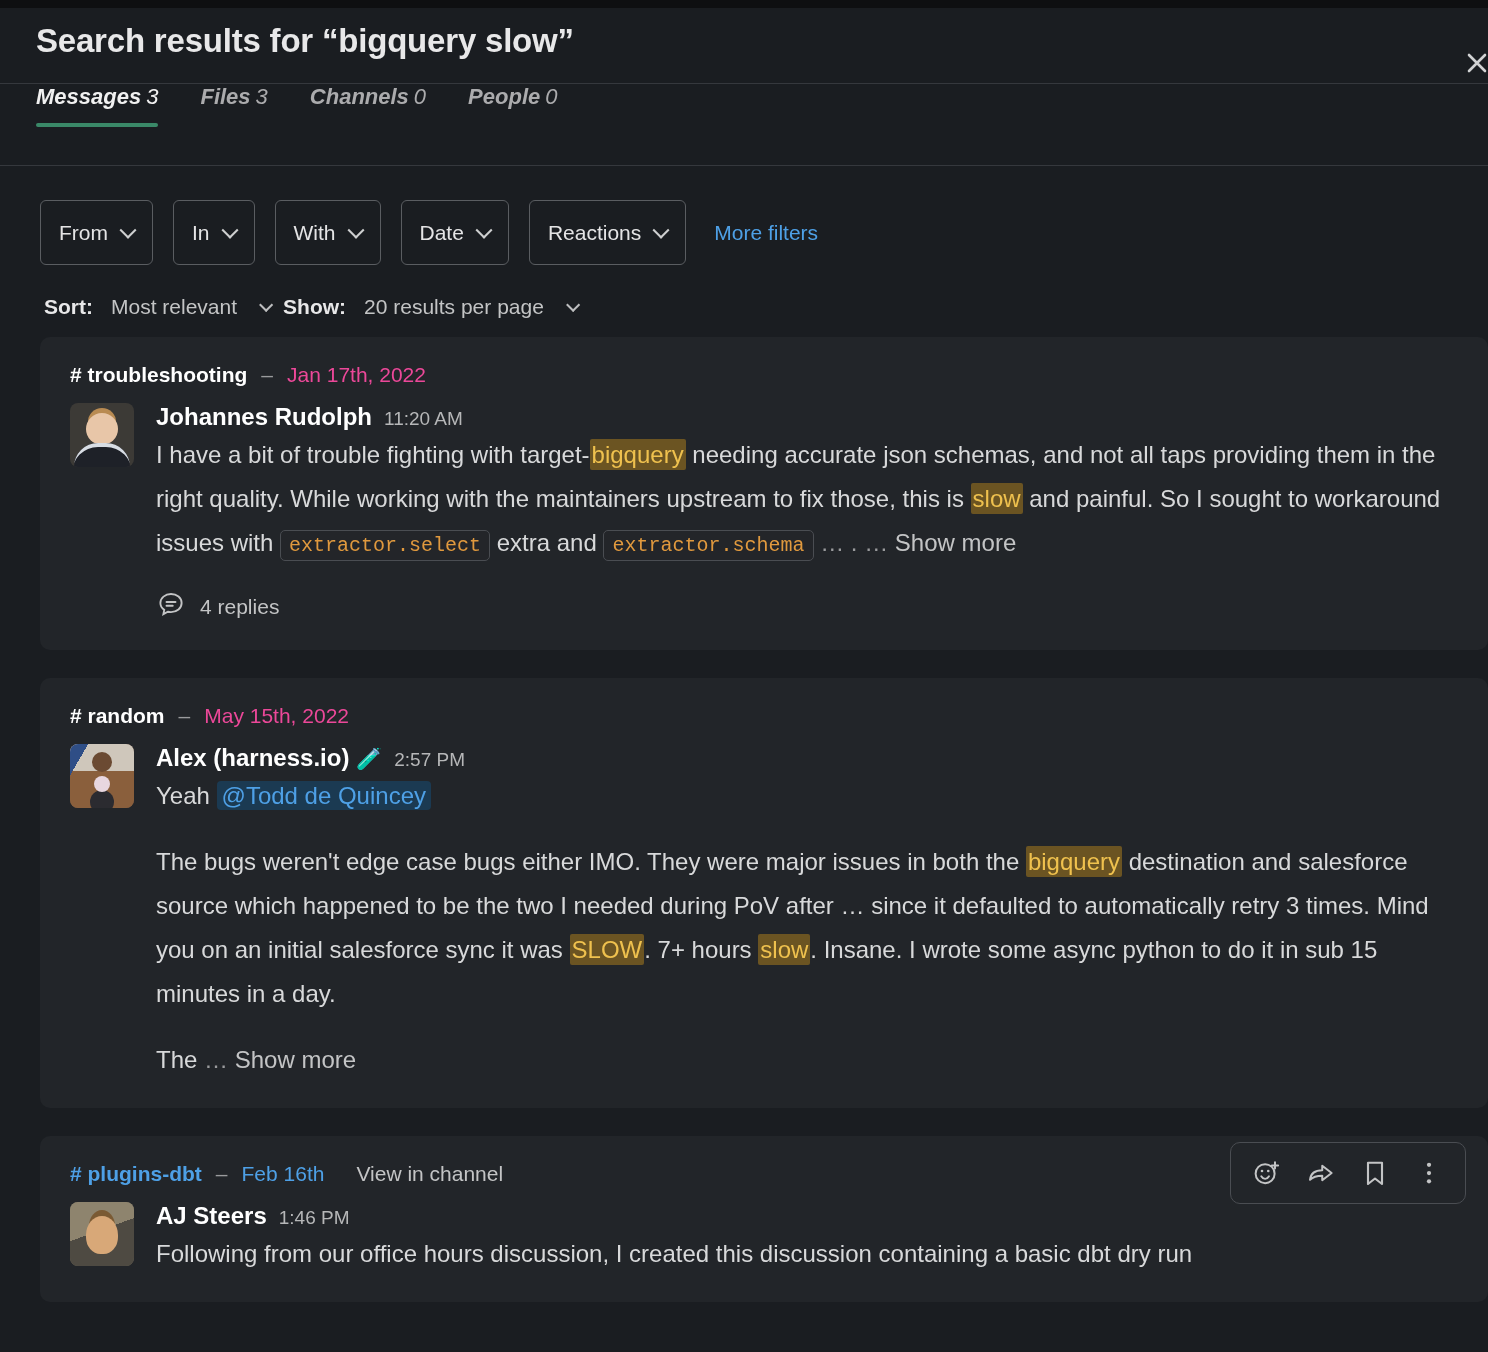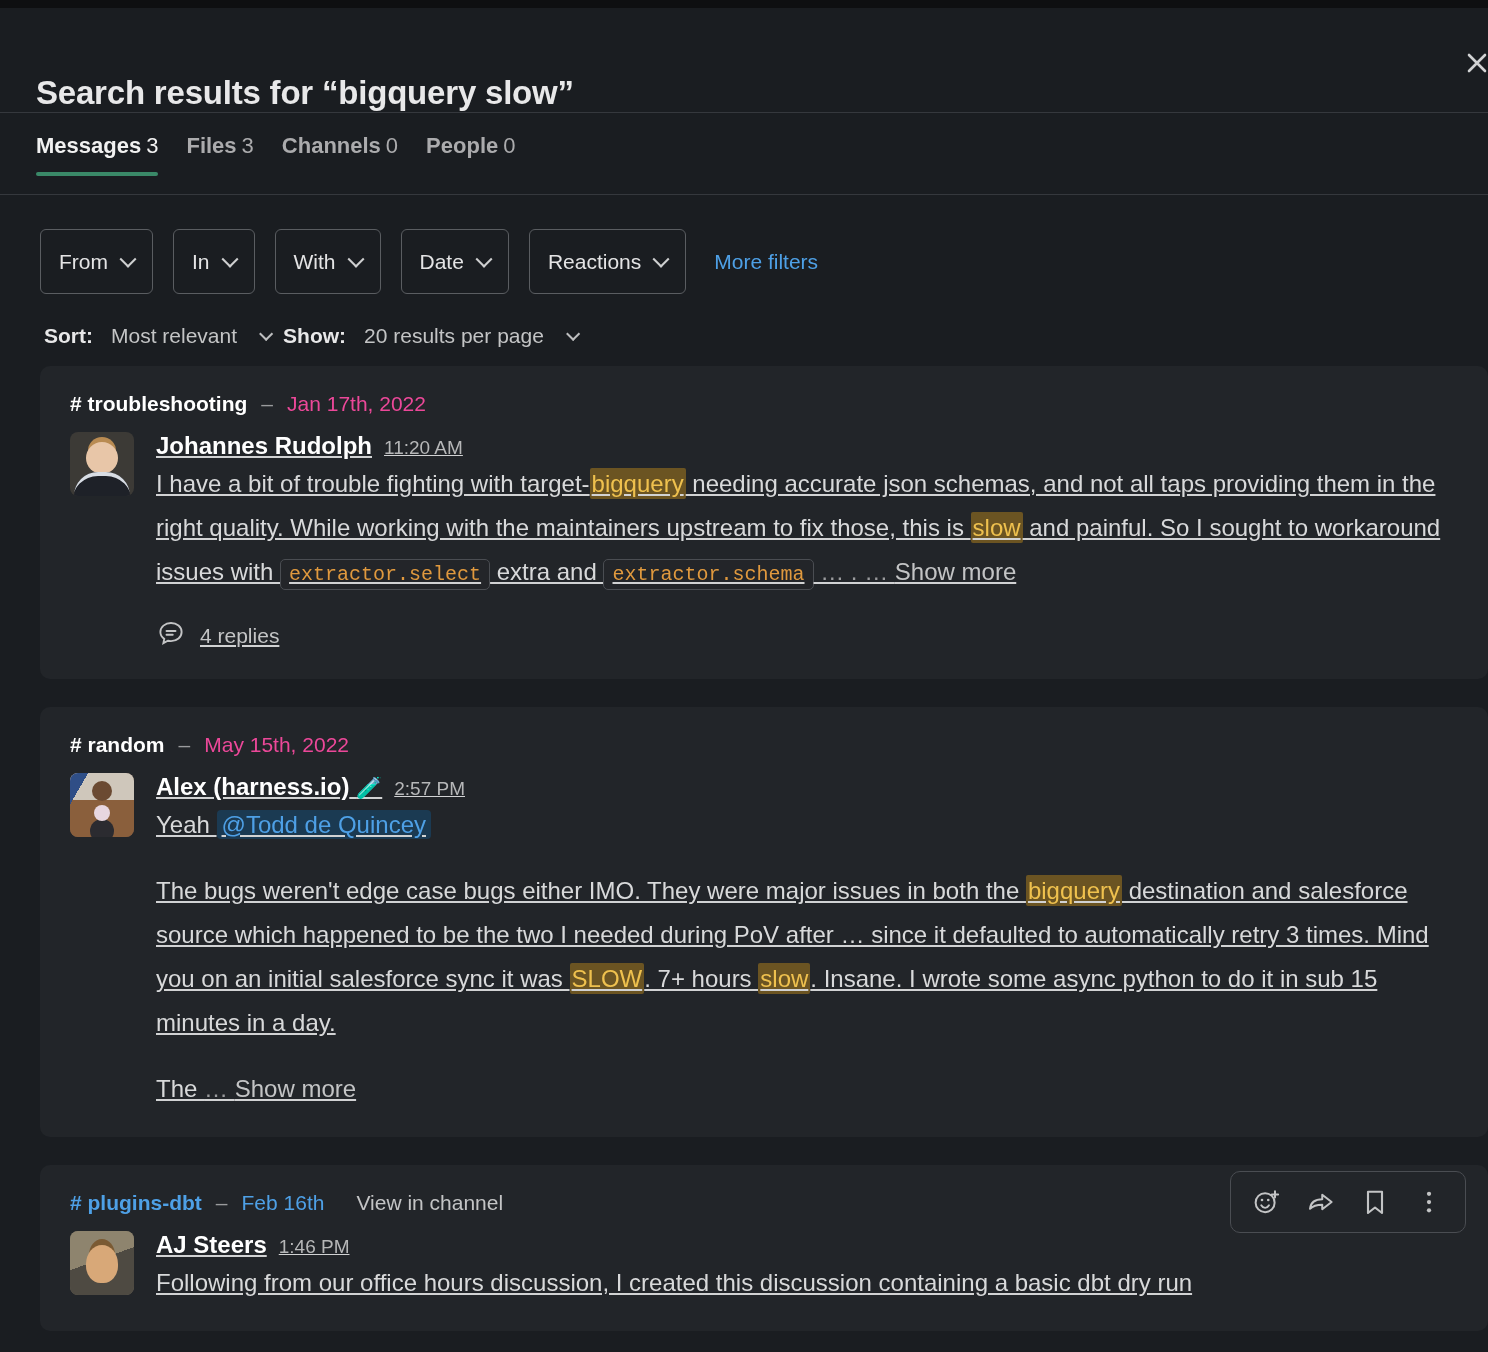"Search results for “bigquery slow”" .header { align-items: flex-end -> flex-start; height: 105px -> 76px; padding: 0 36px -> 14px 36px }
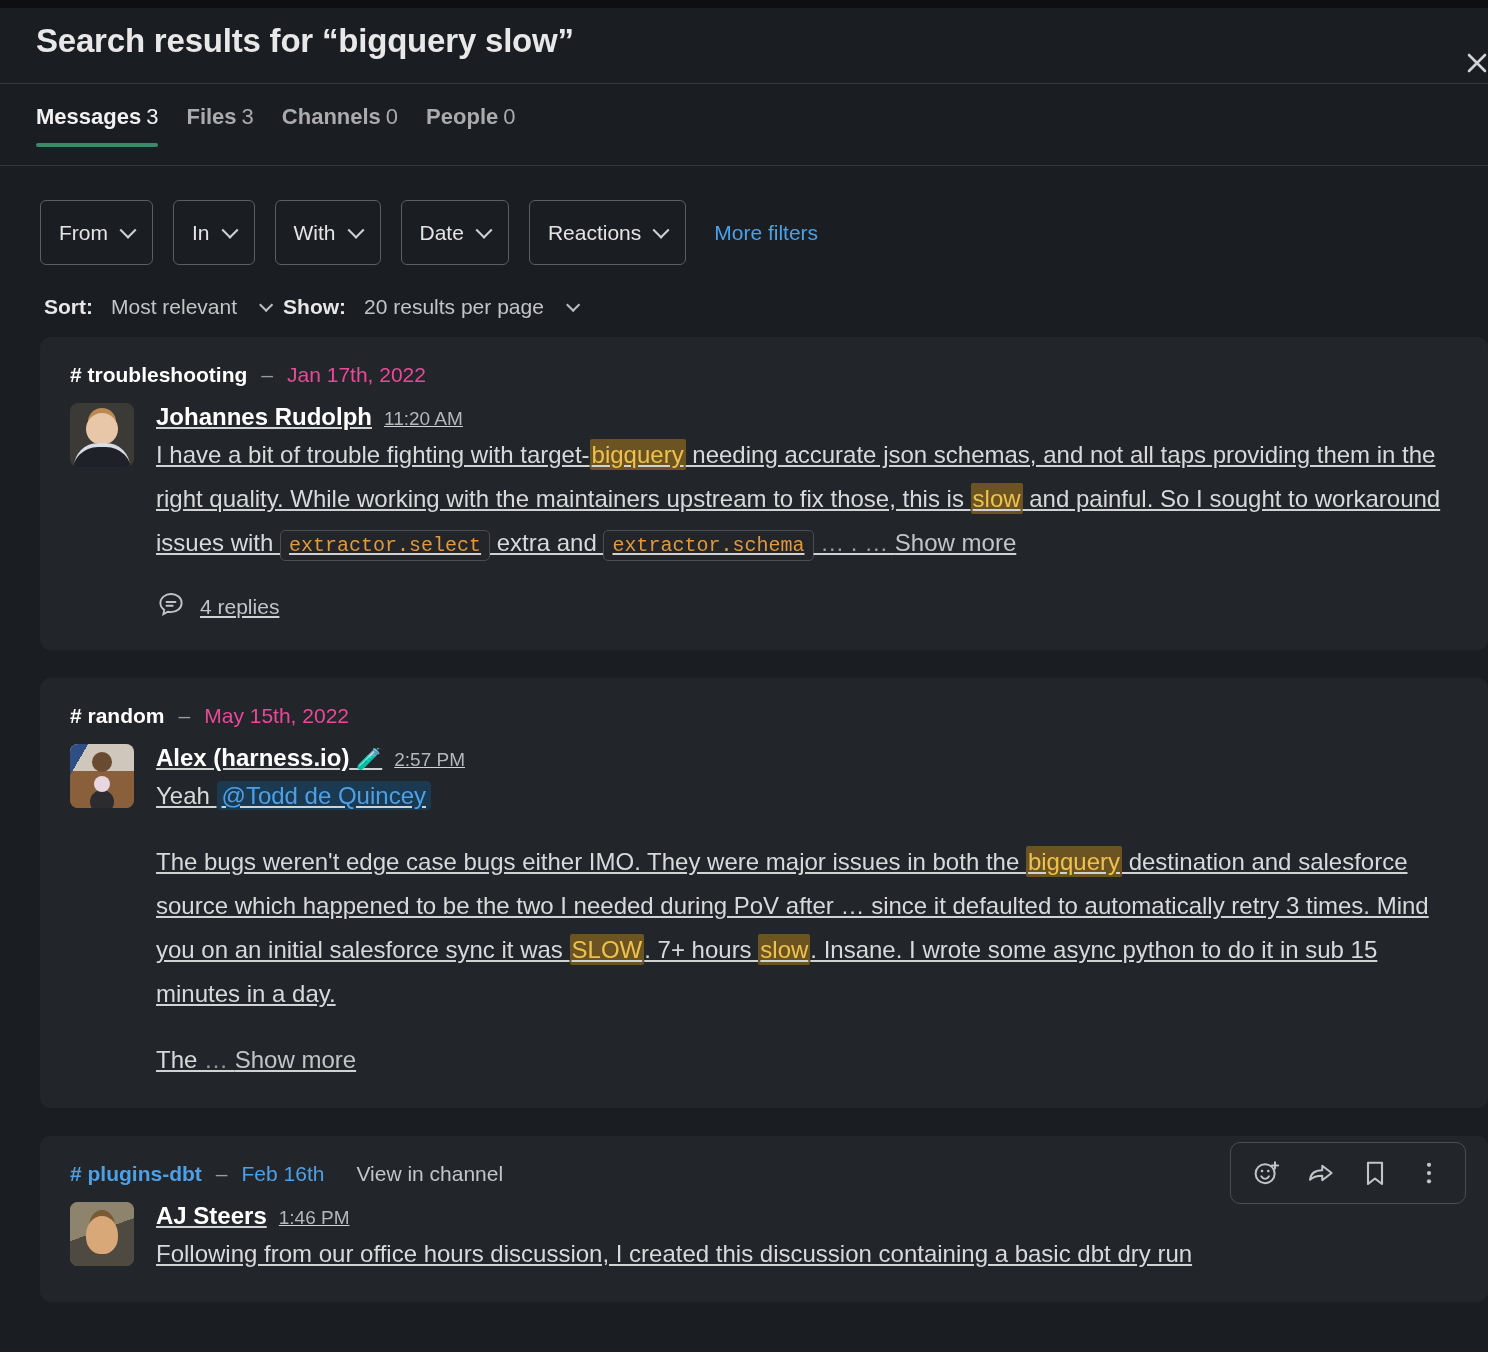"Messages 3" .tabs { align-items: center -> flex-start; font-style: none -> italic; gap: 28px -> 42px }
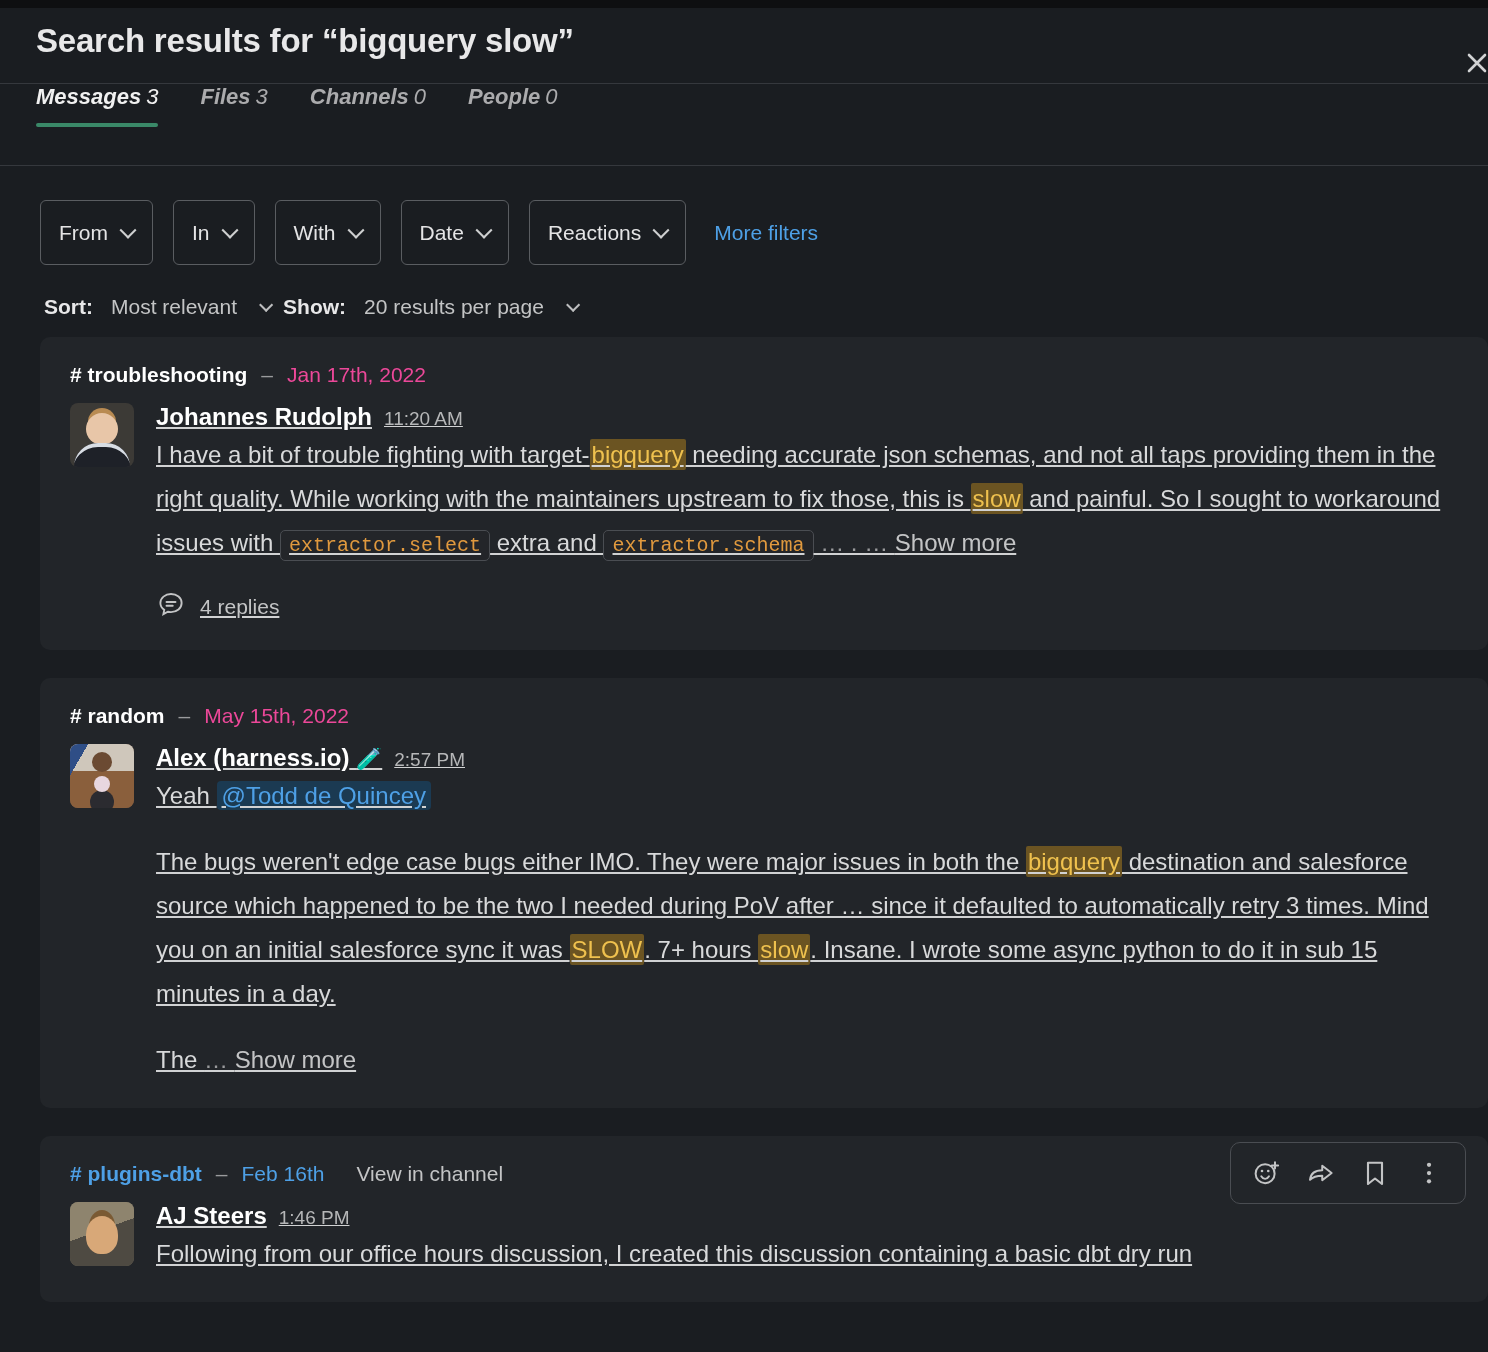"Johannes Rudolph" .msg-body { text-decoration: underline -> none }
